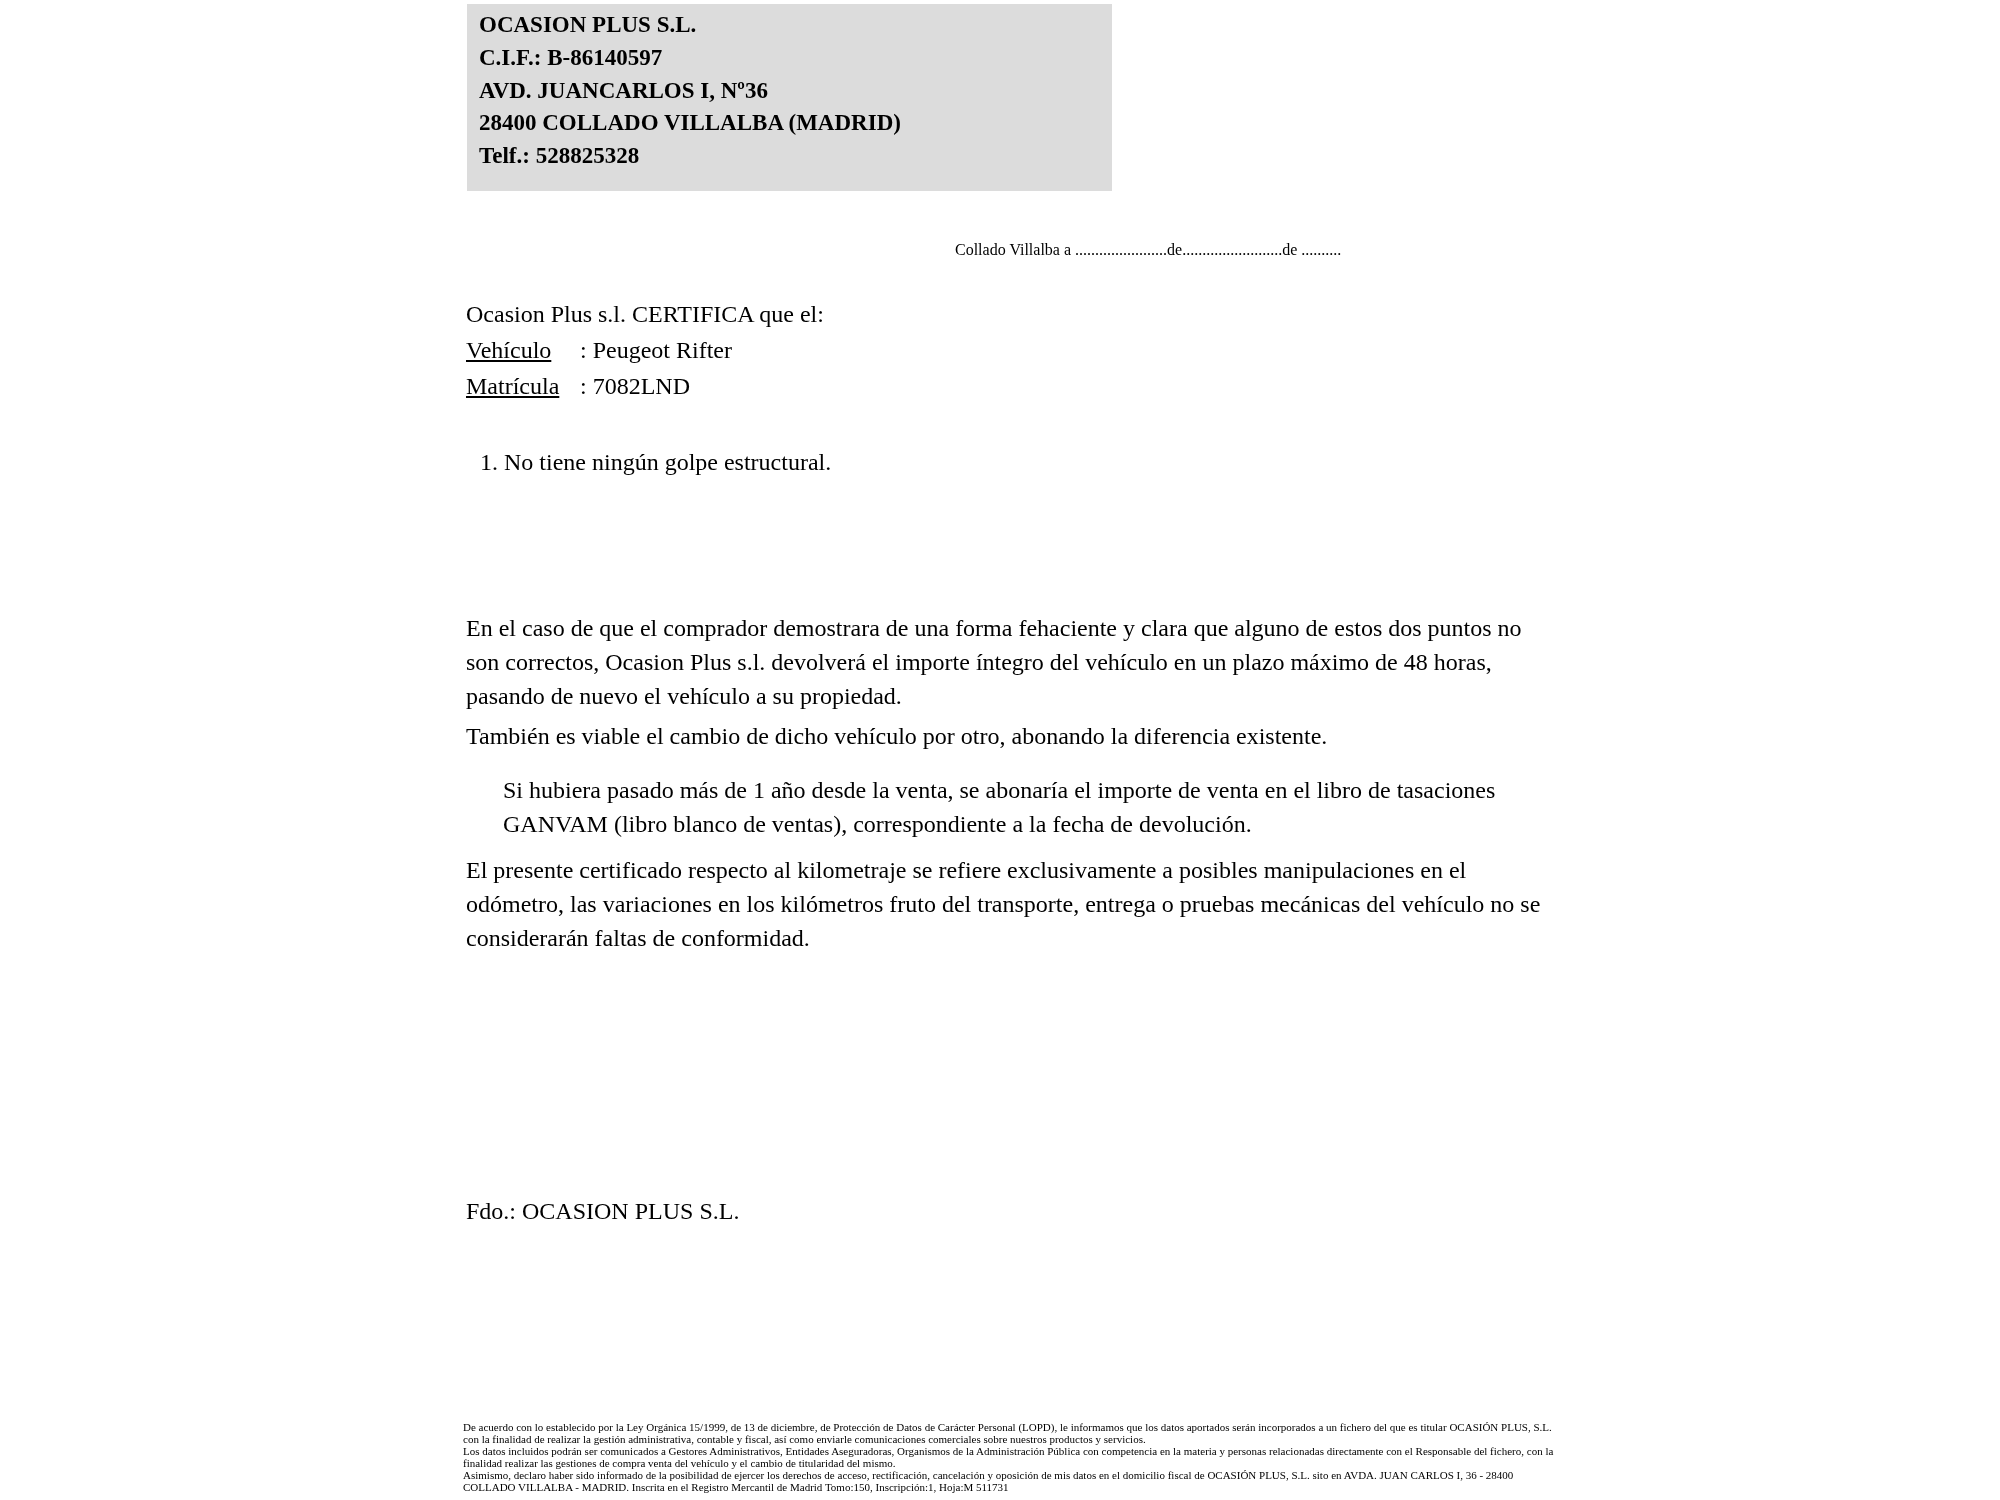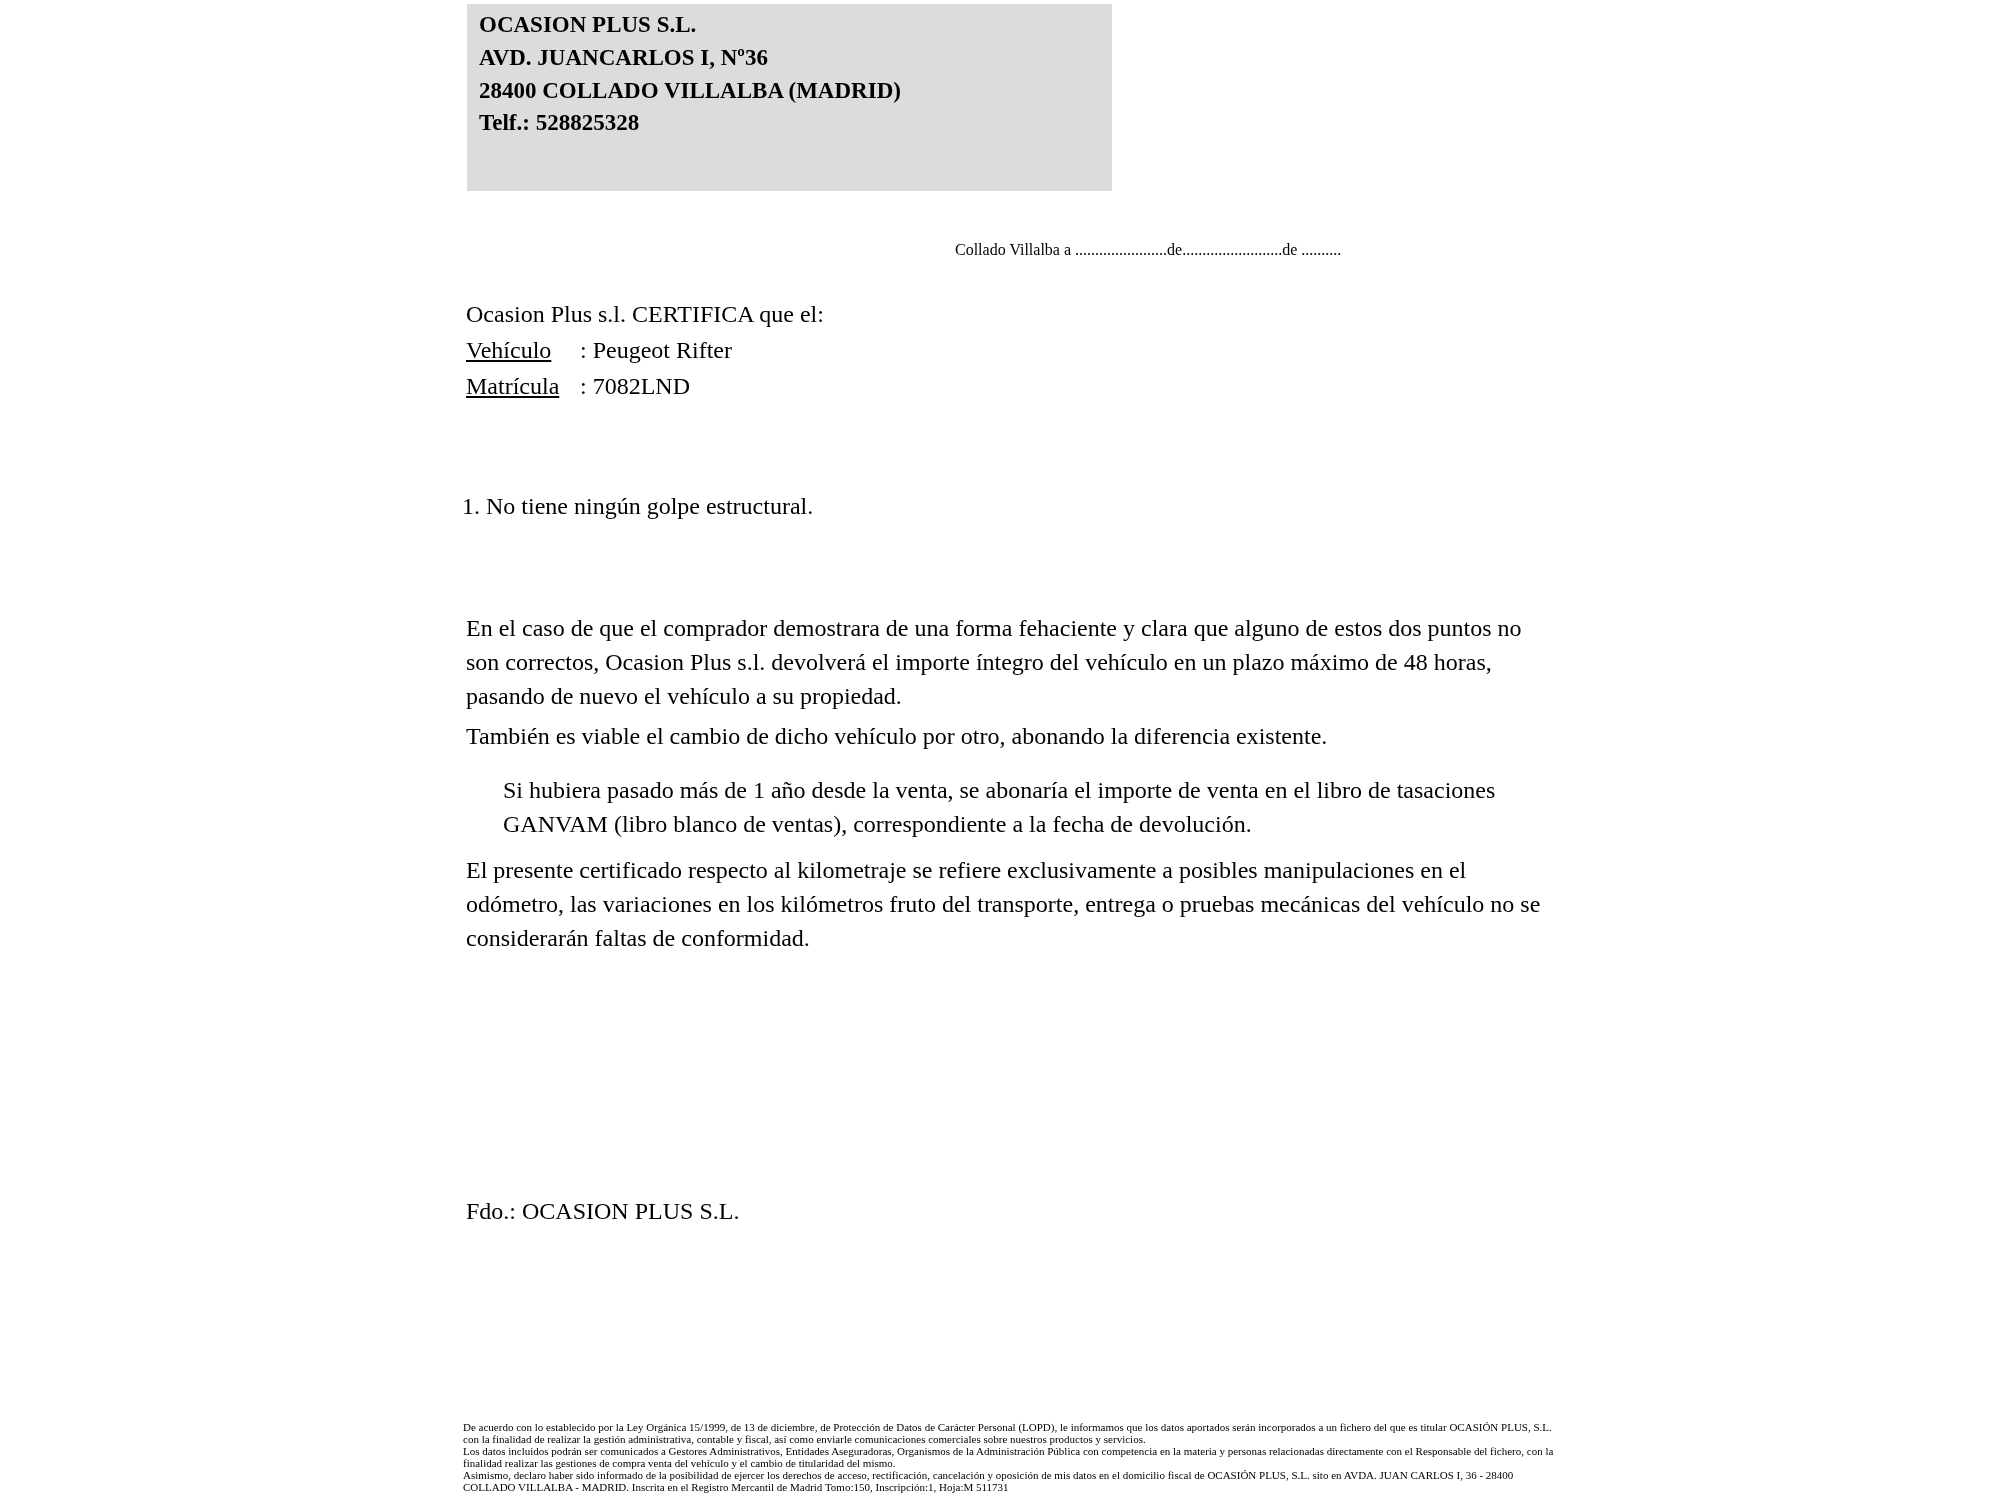"C.I.F.: B-86140597" div { html: none -> <div>C.I.F.: B-86140597</div> }
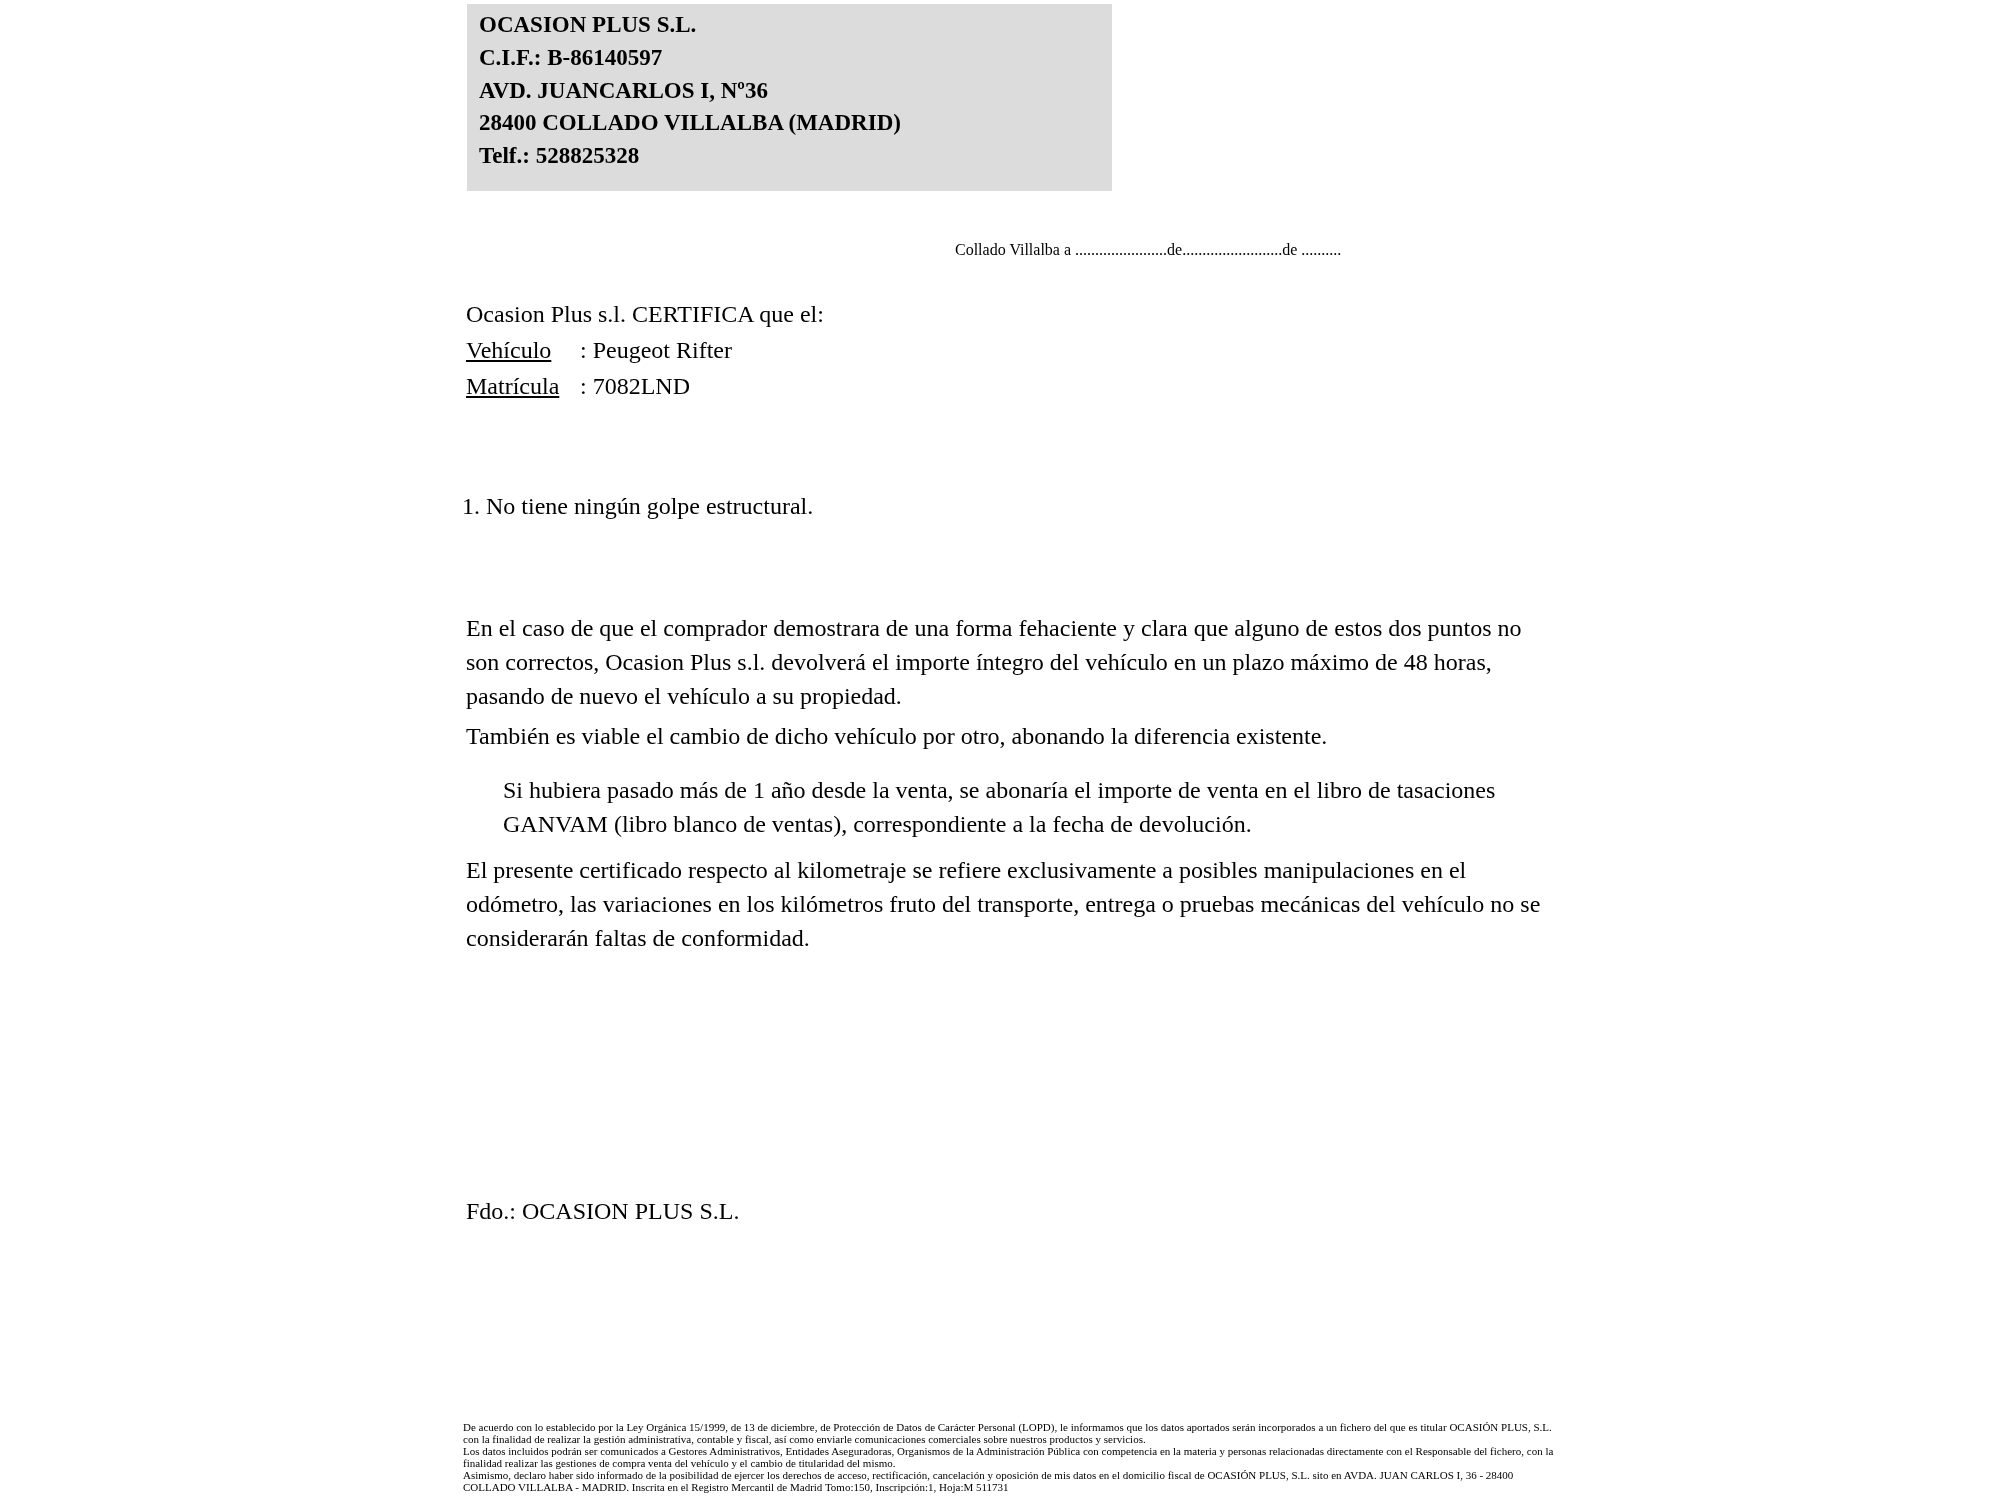"1. No tiene ningún golpe" .cond1 { left: 462px -> 480px; margin-top: 44px -> none }
